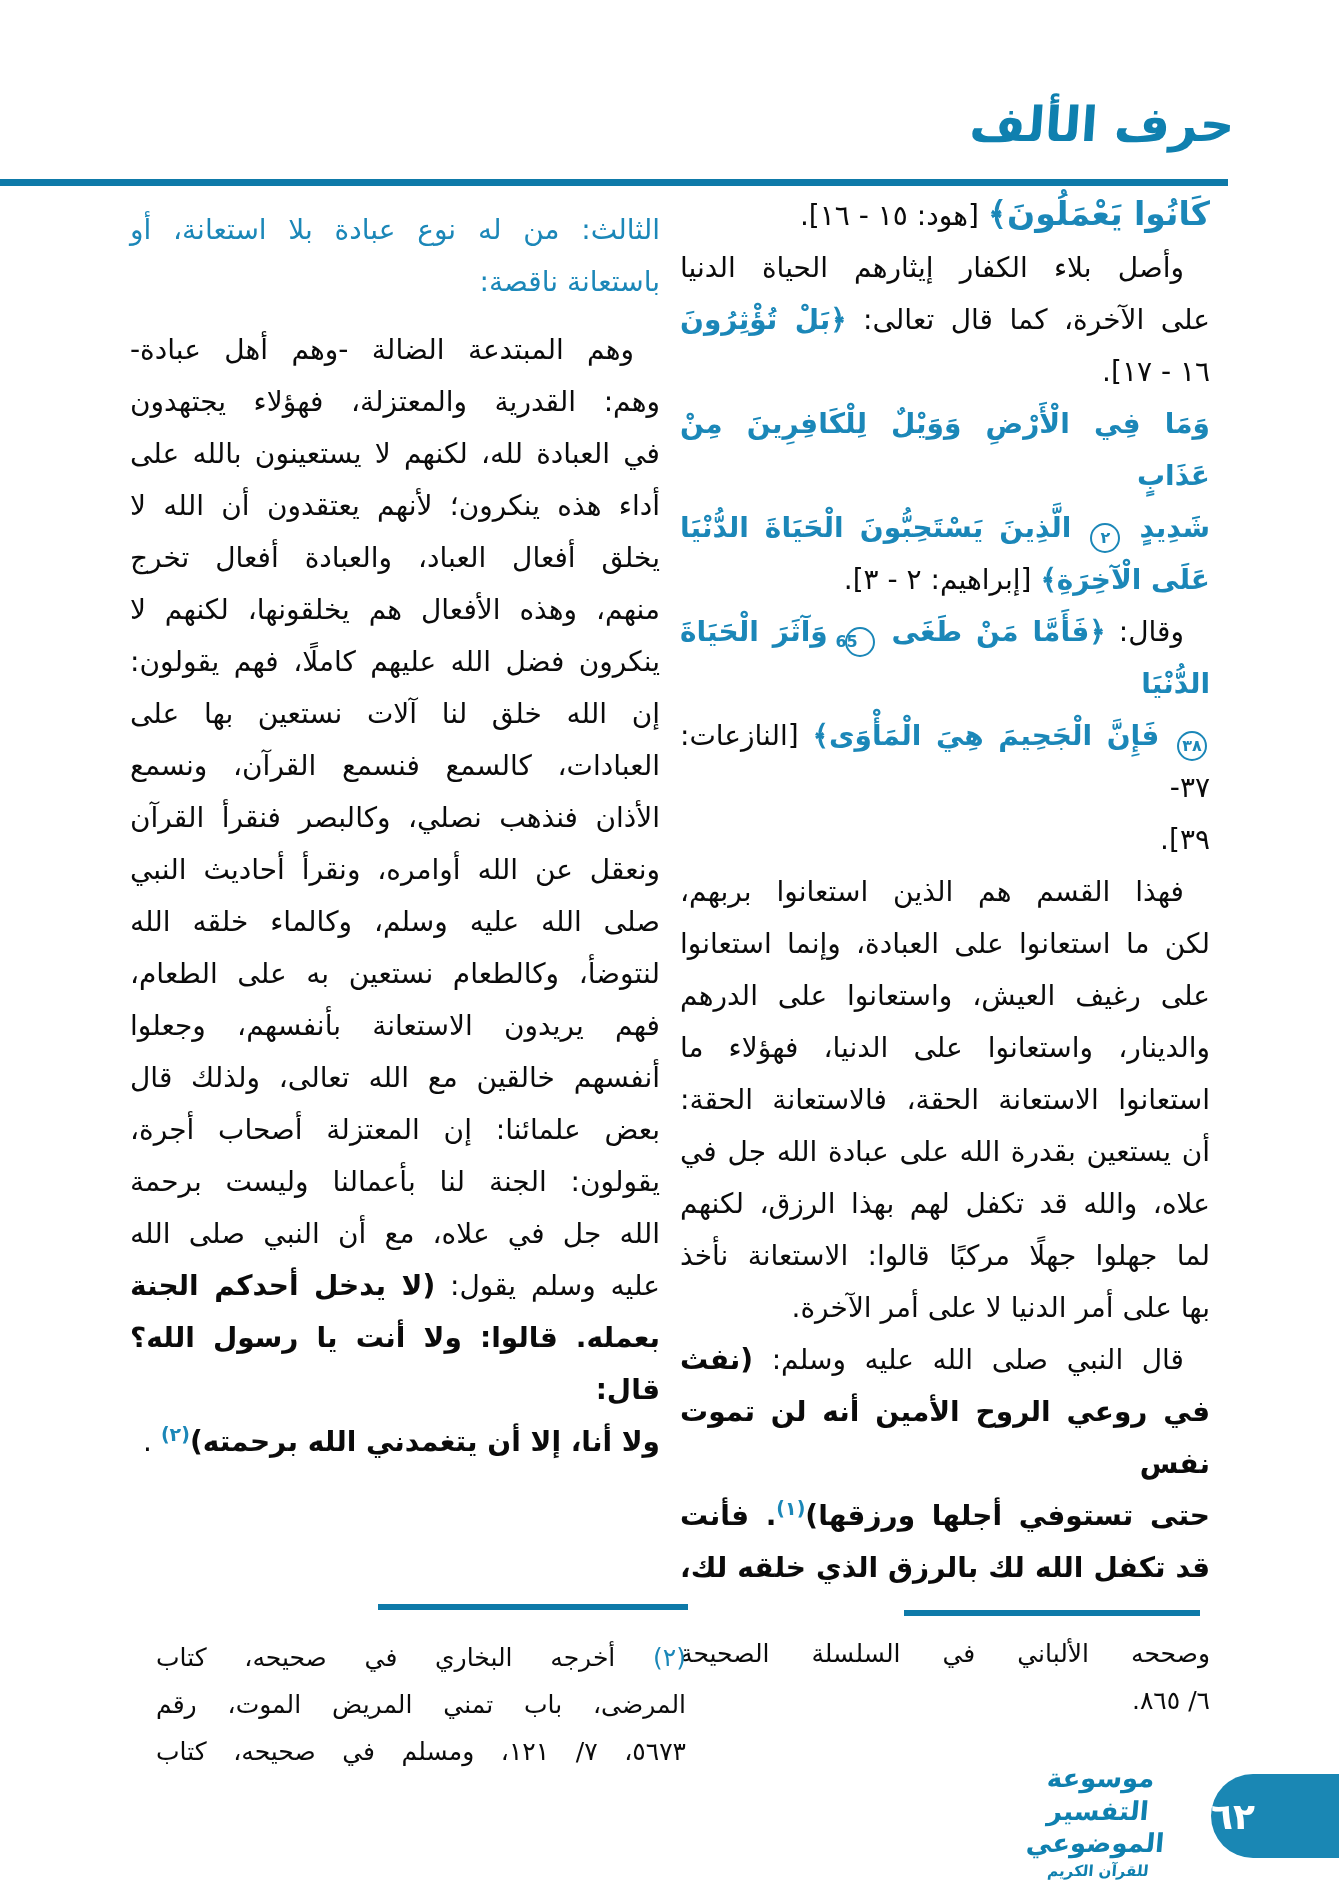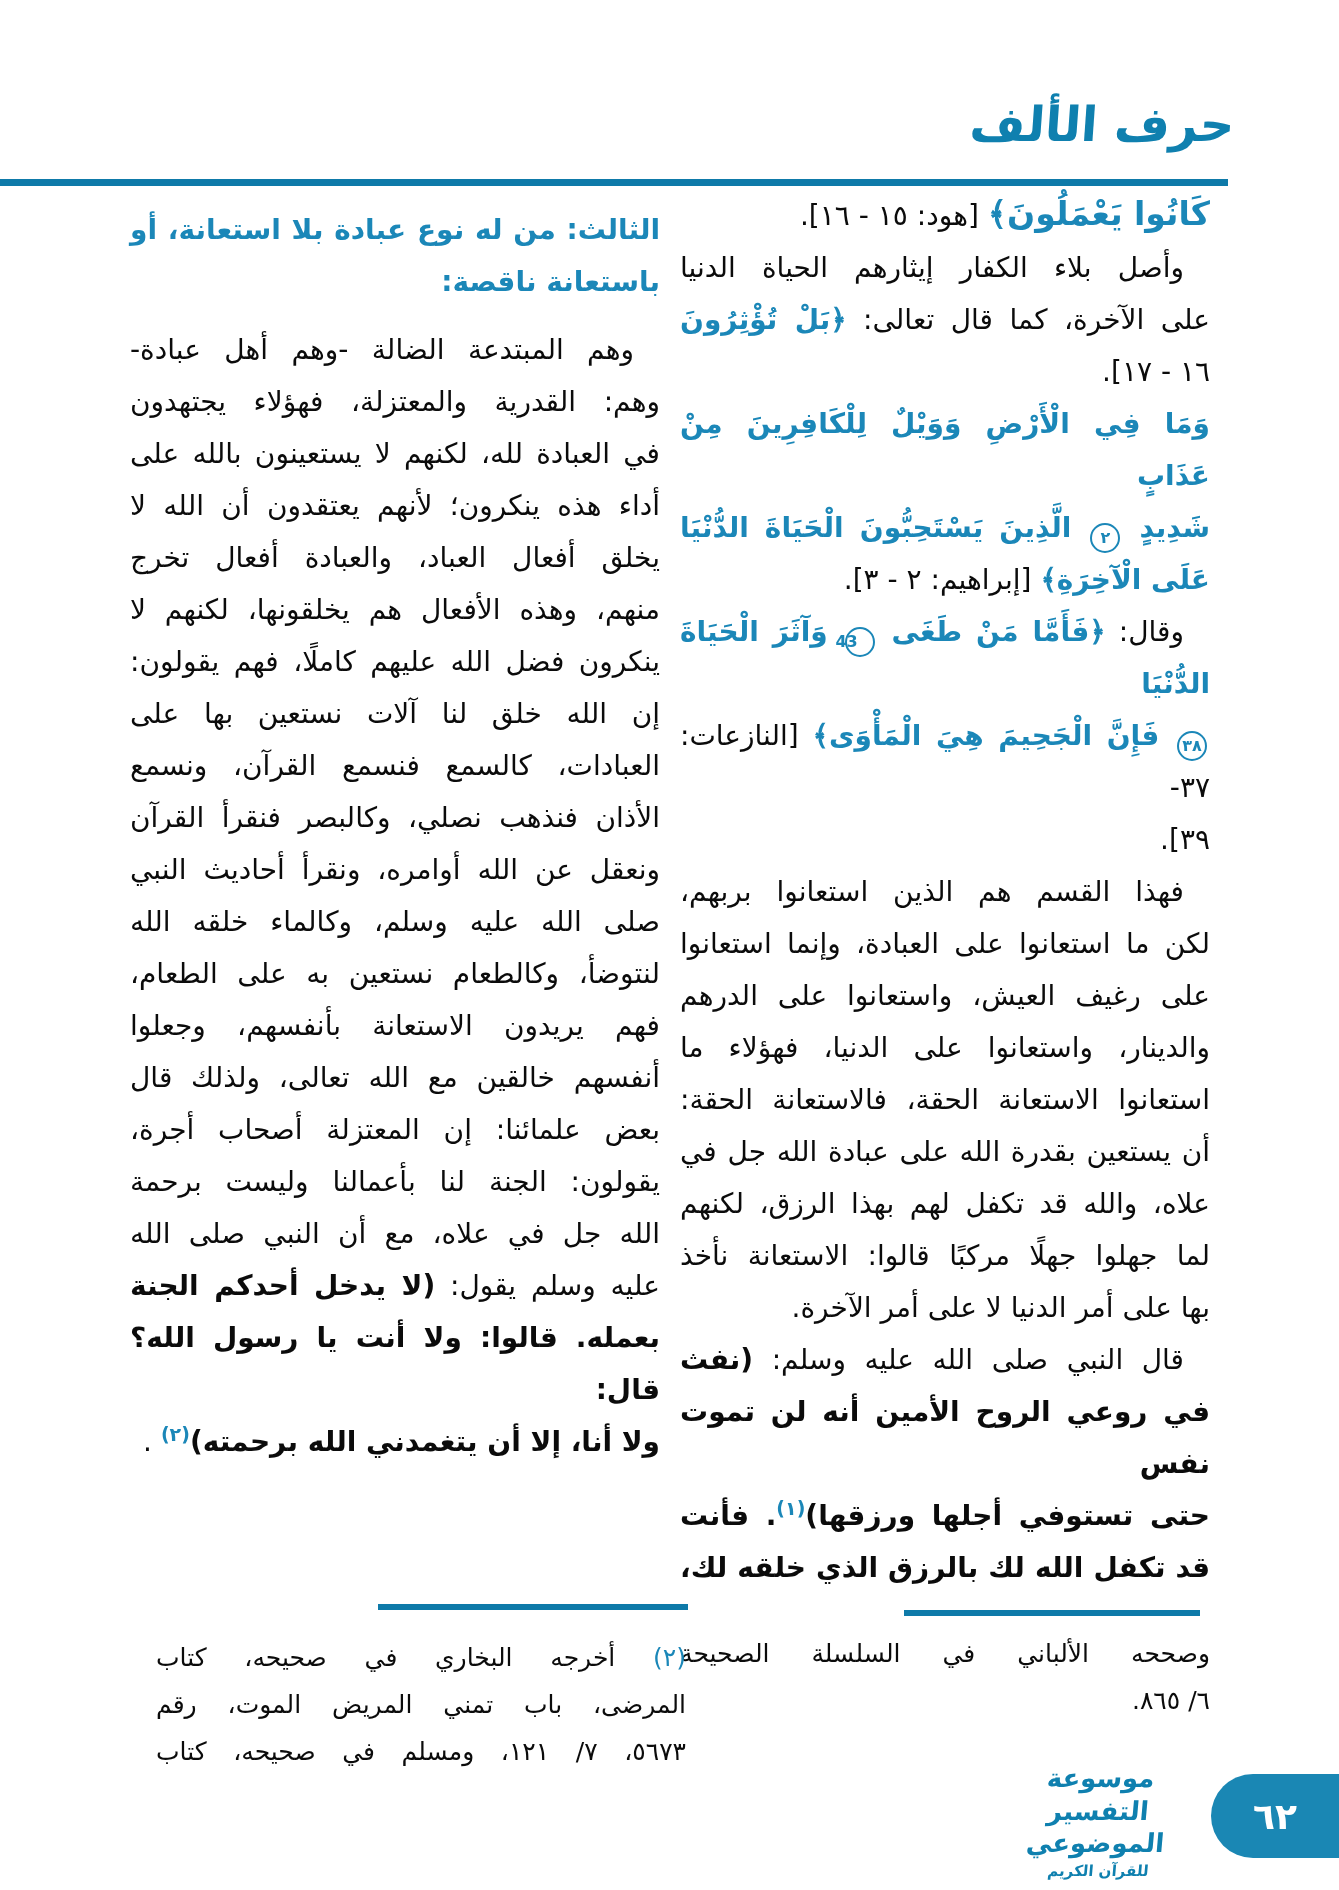"الثالث: من له نوع عبادة" .seg-heading { font-weight: bold -> normal }
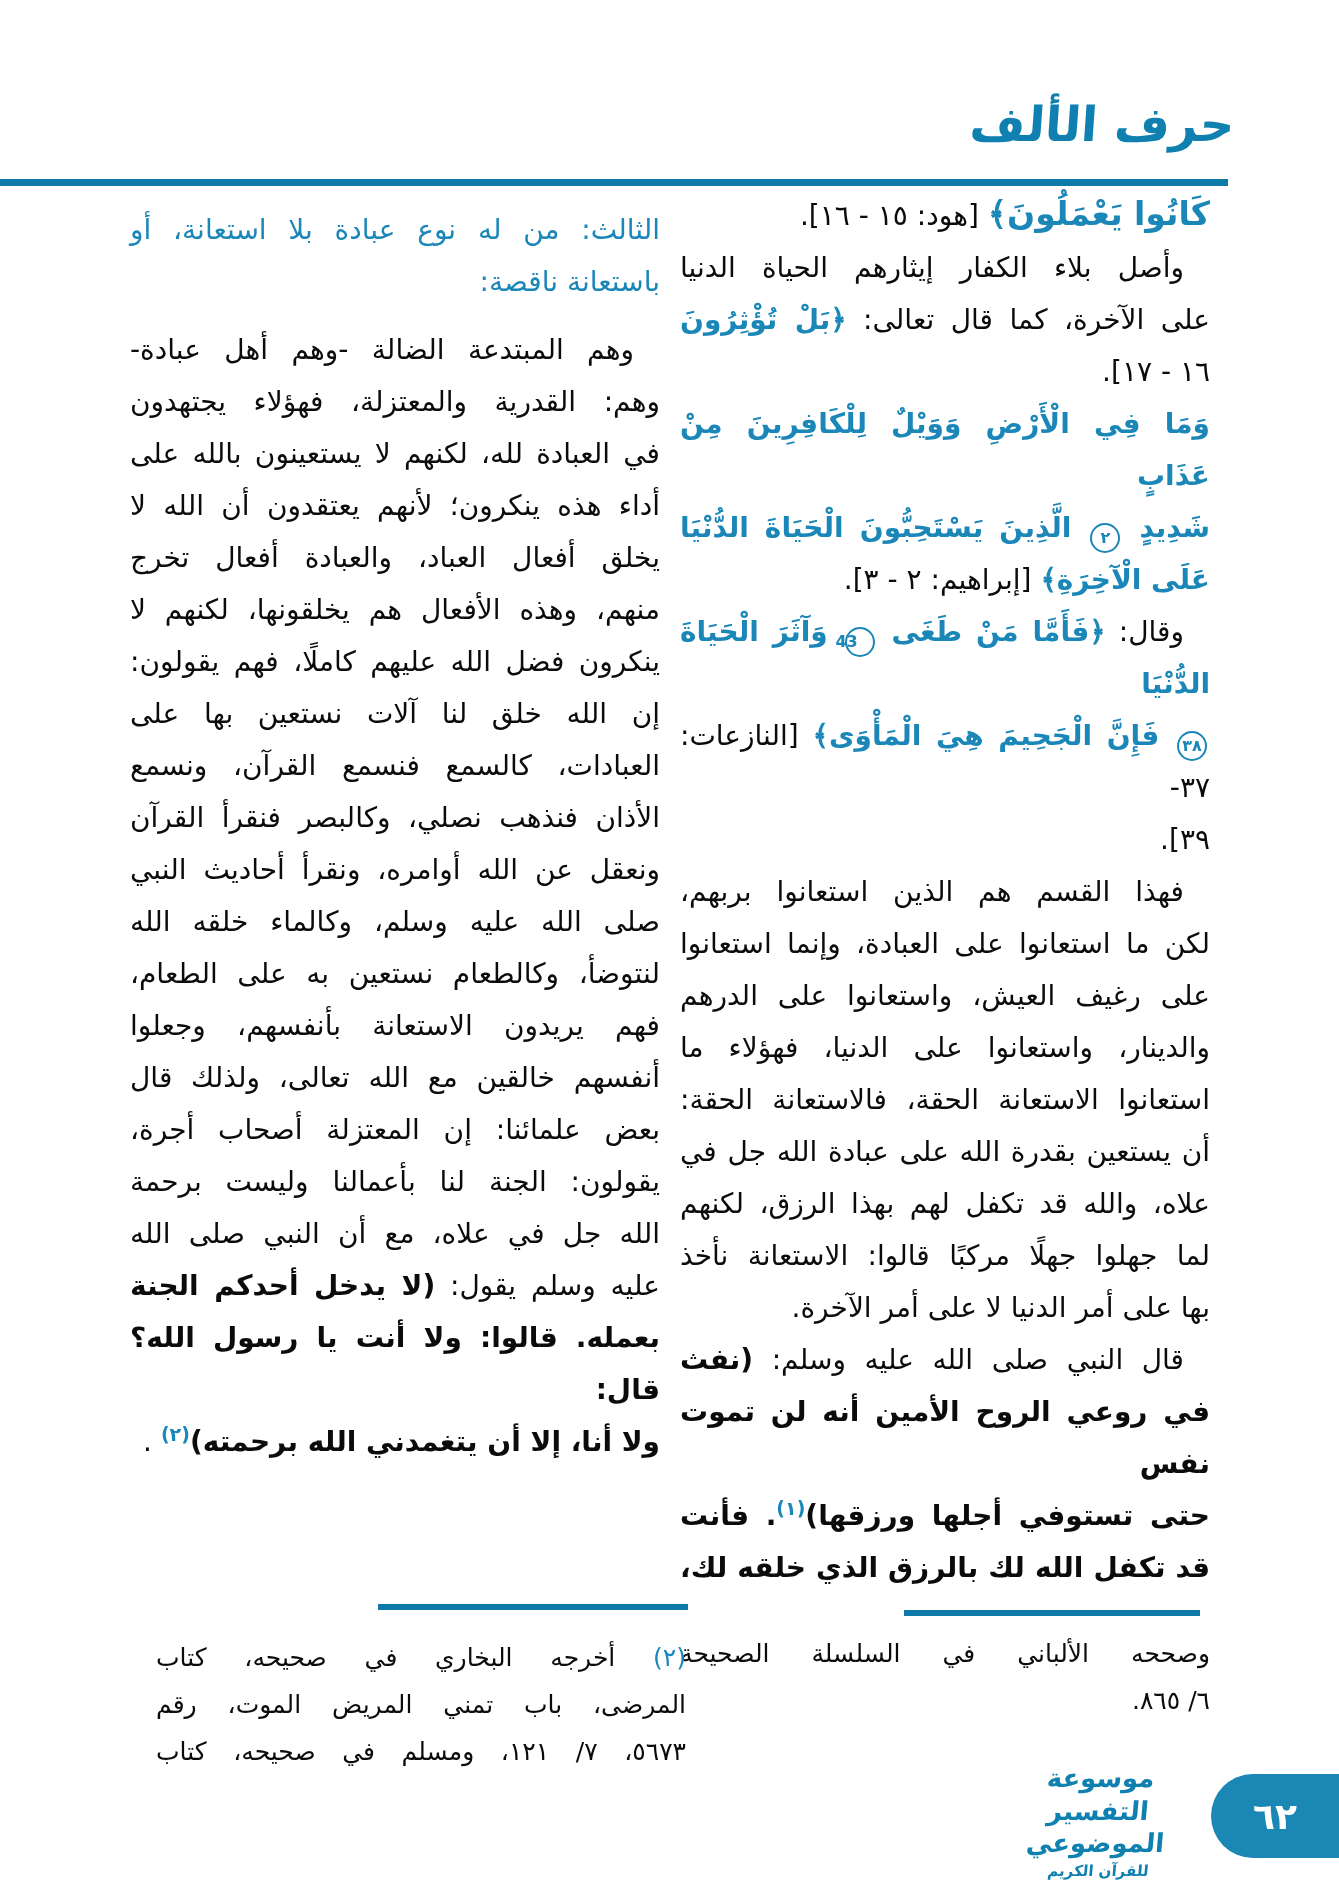"43" span.seg-aya { text: 43 -> 65 }
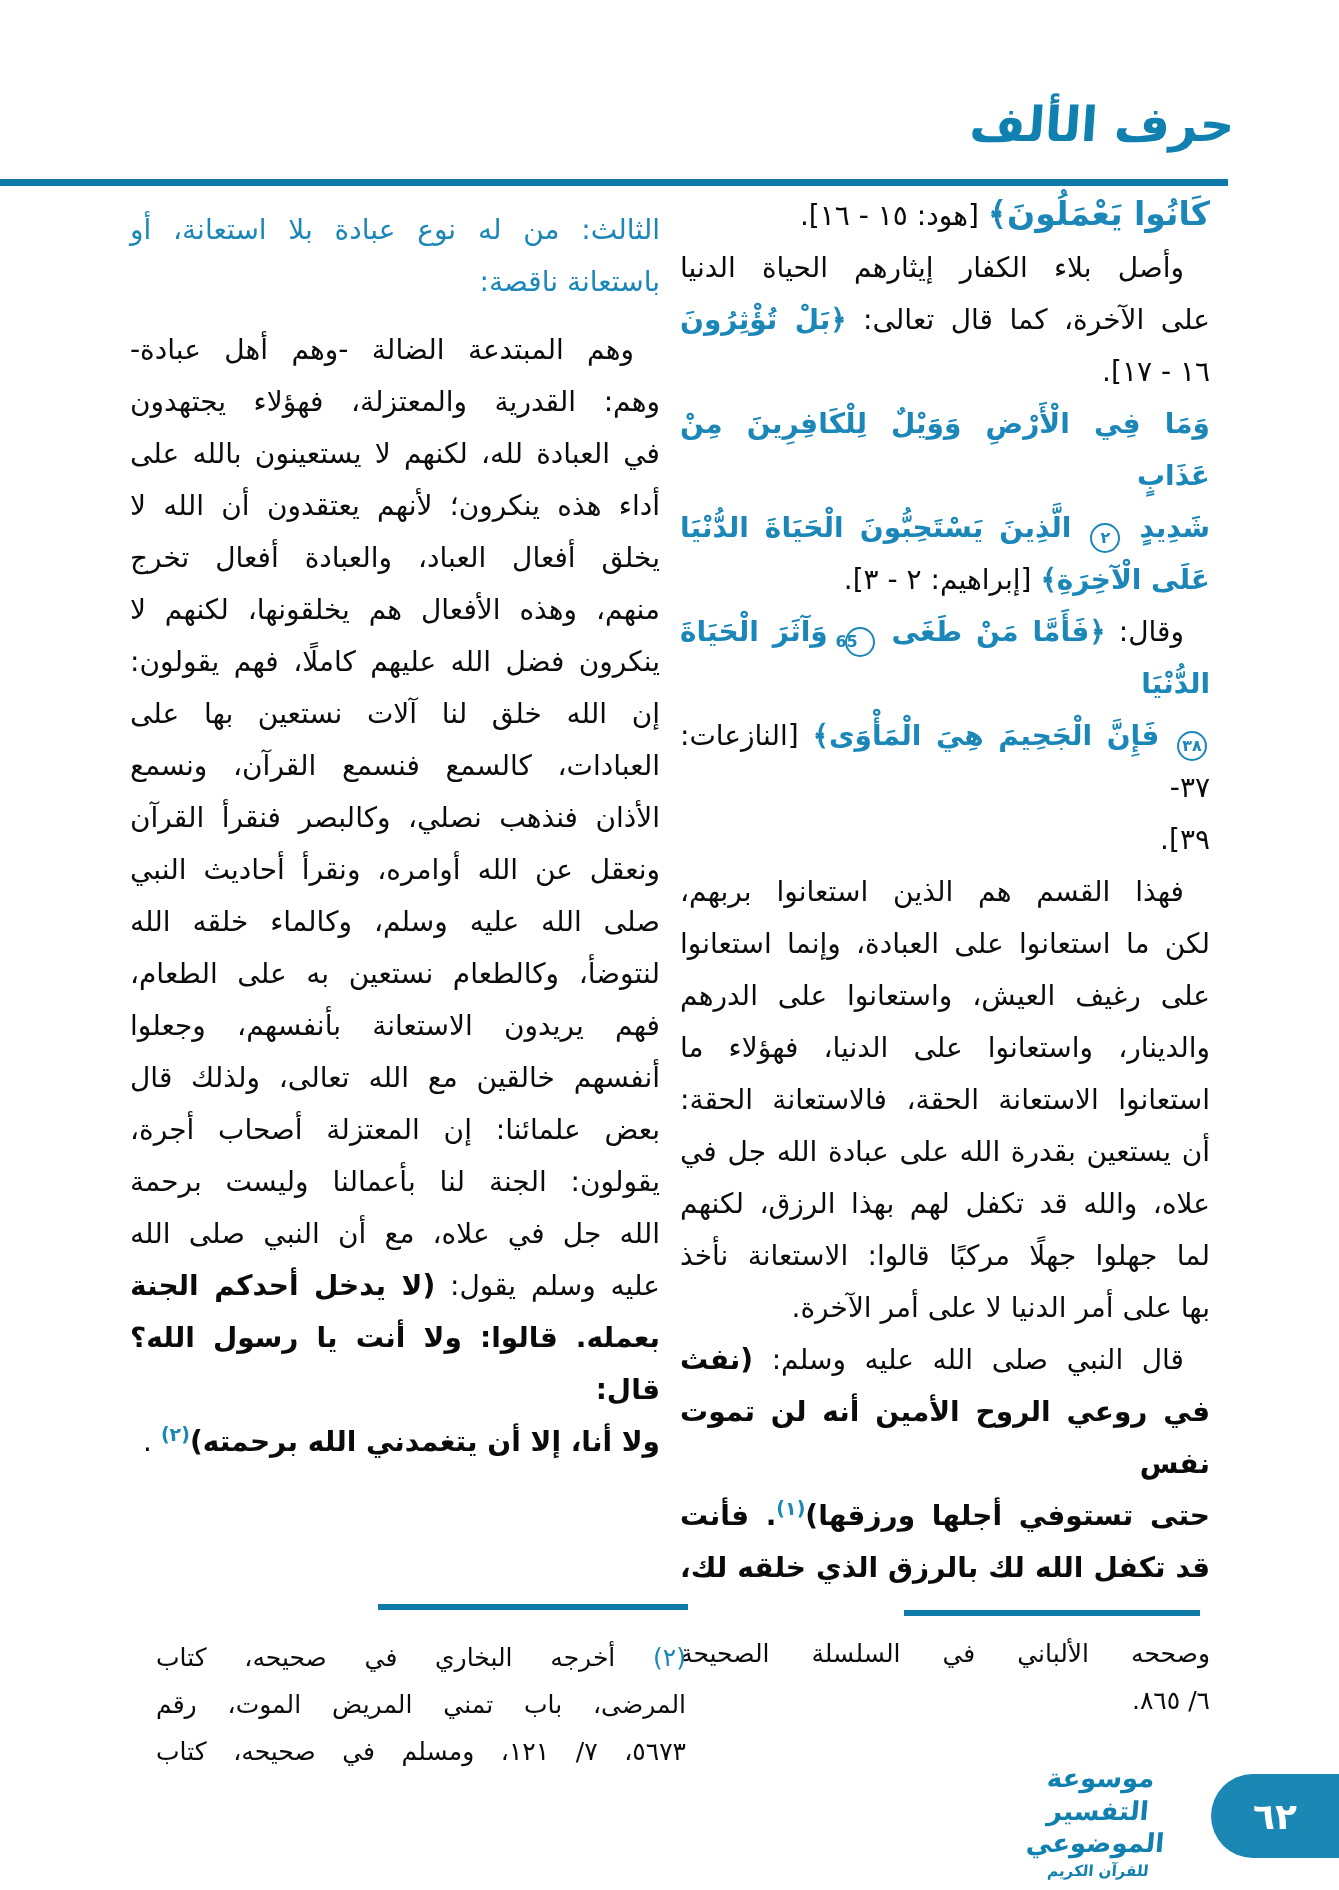"٦٢" .page-pill { justify-content: center -> flex-end }
